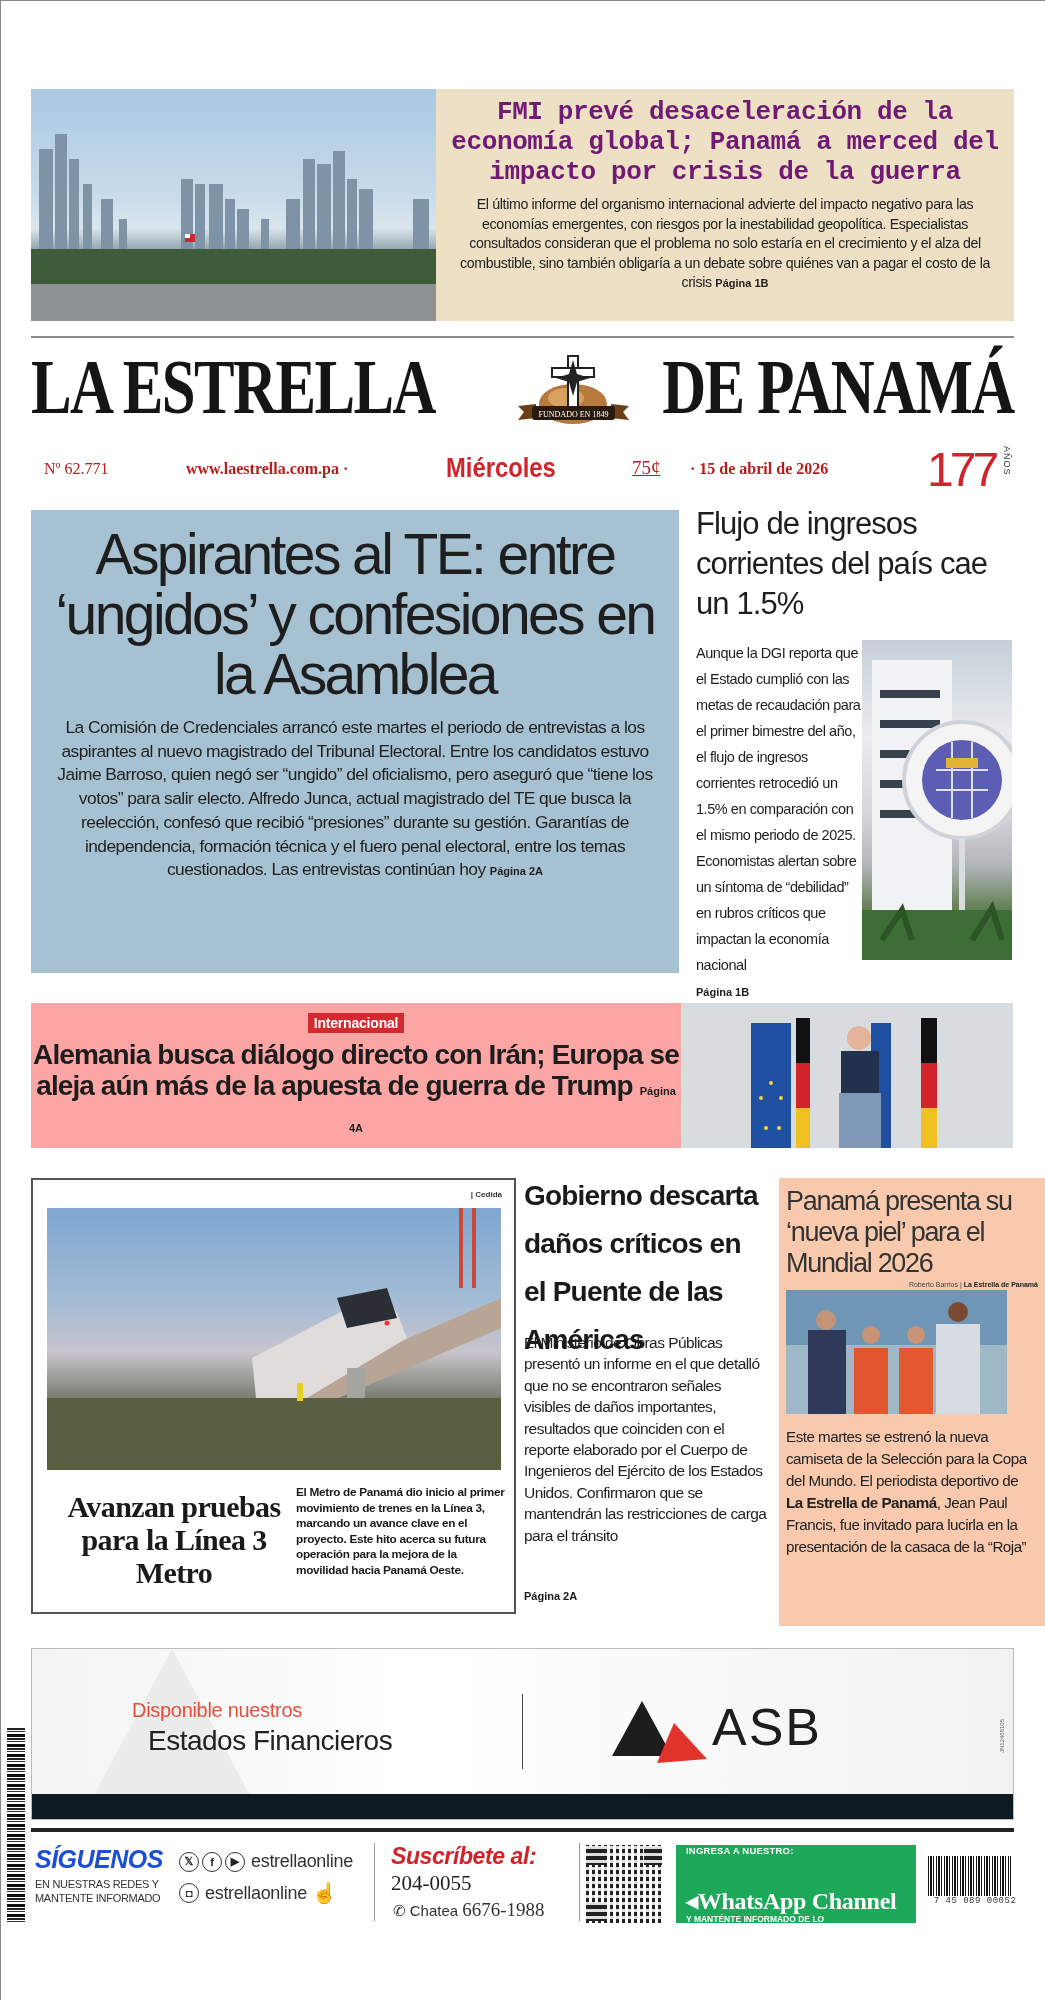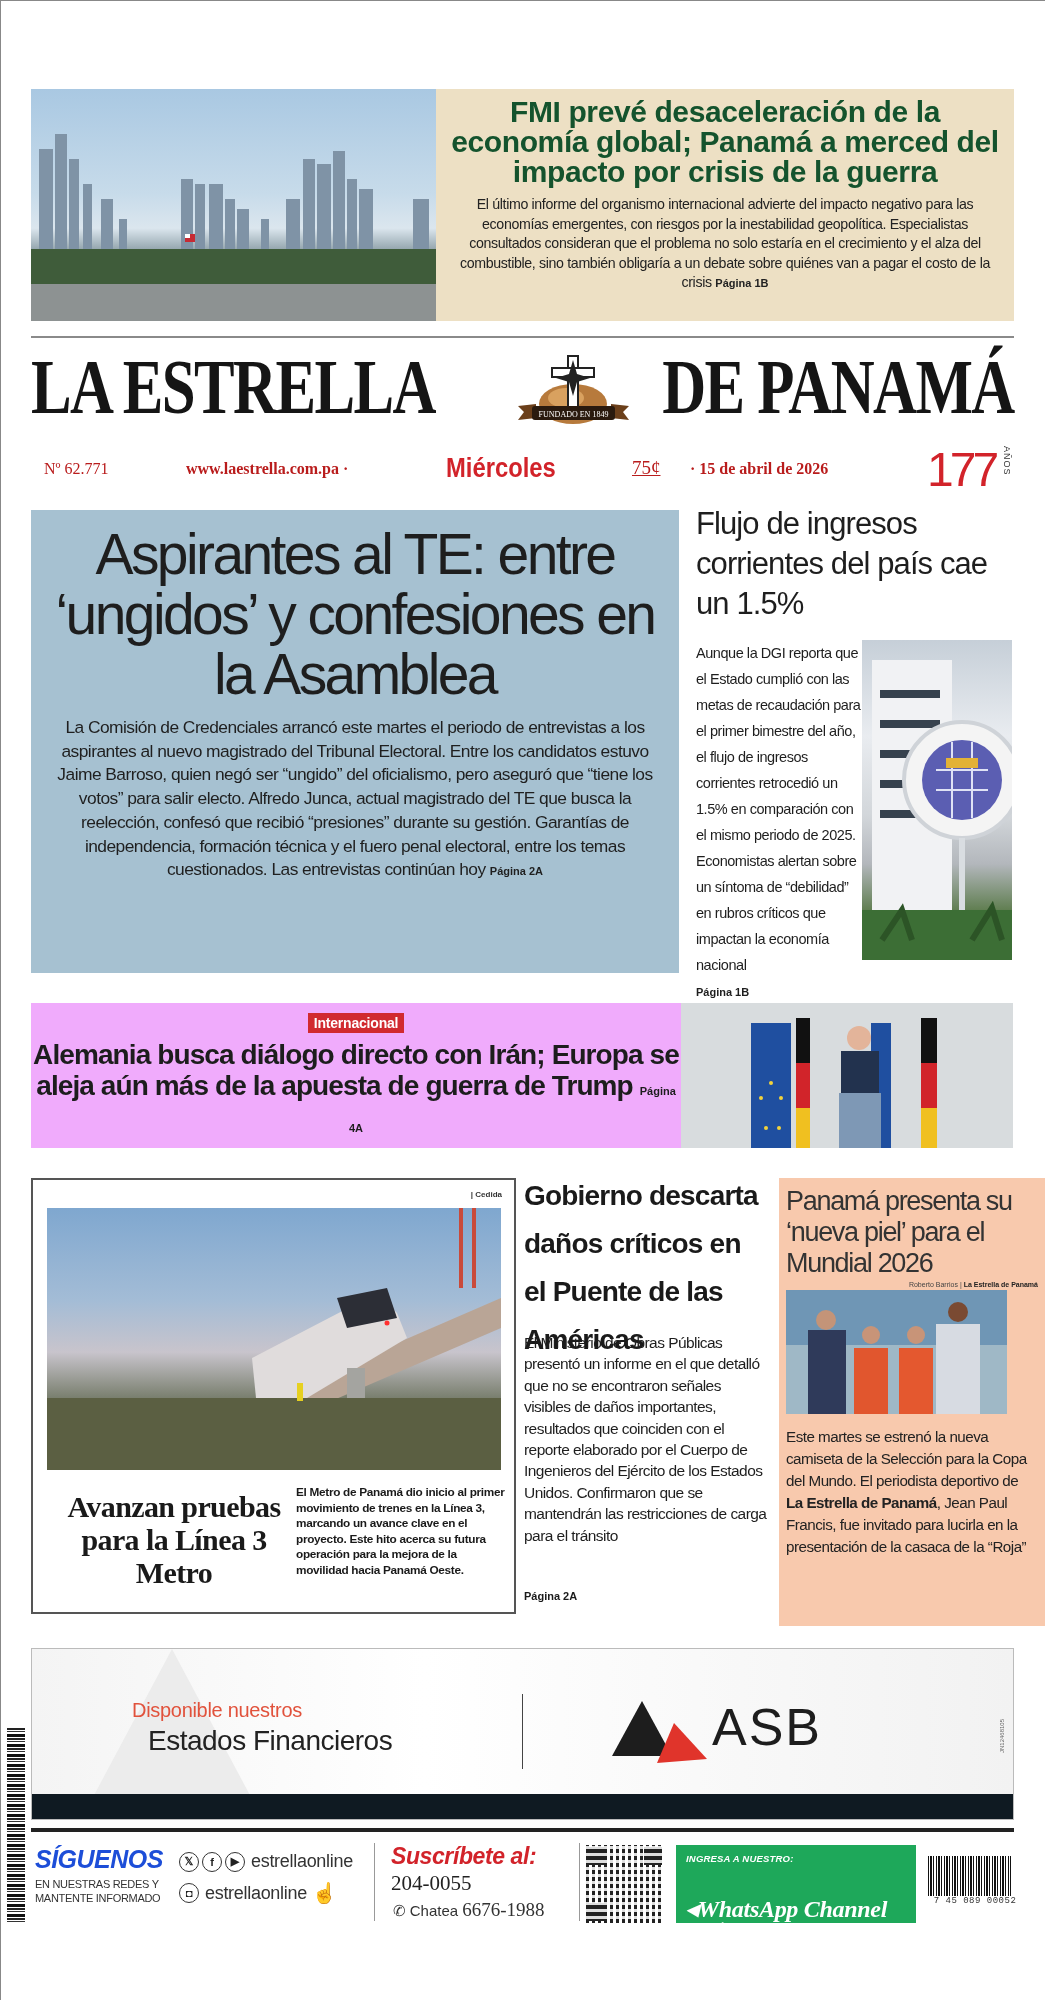"FMI prevé desaceleración de la" .teaser-title { color: #14532d -> #701a75; font-family: Liberation Sans, sans-serif -> Liberation Mono, monospace; font-size: 30px -> 26px }
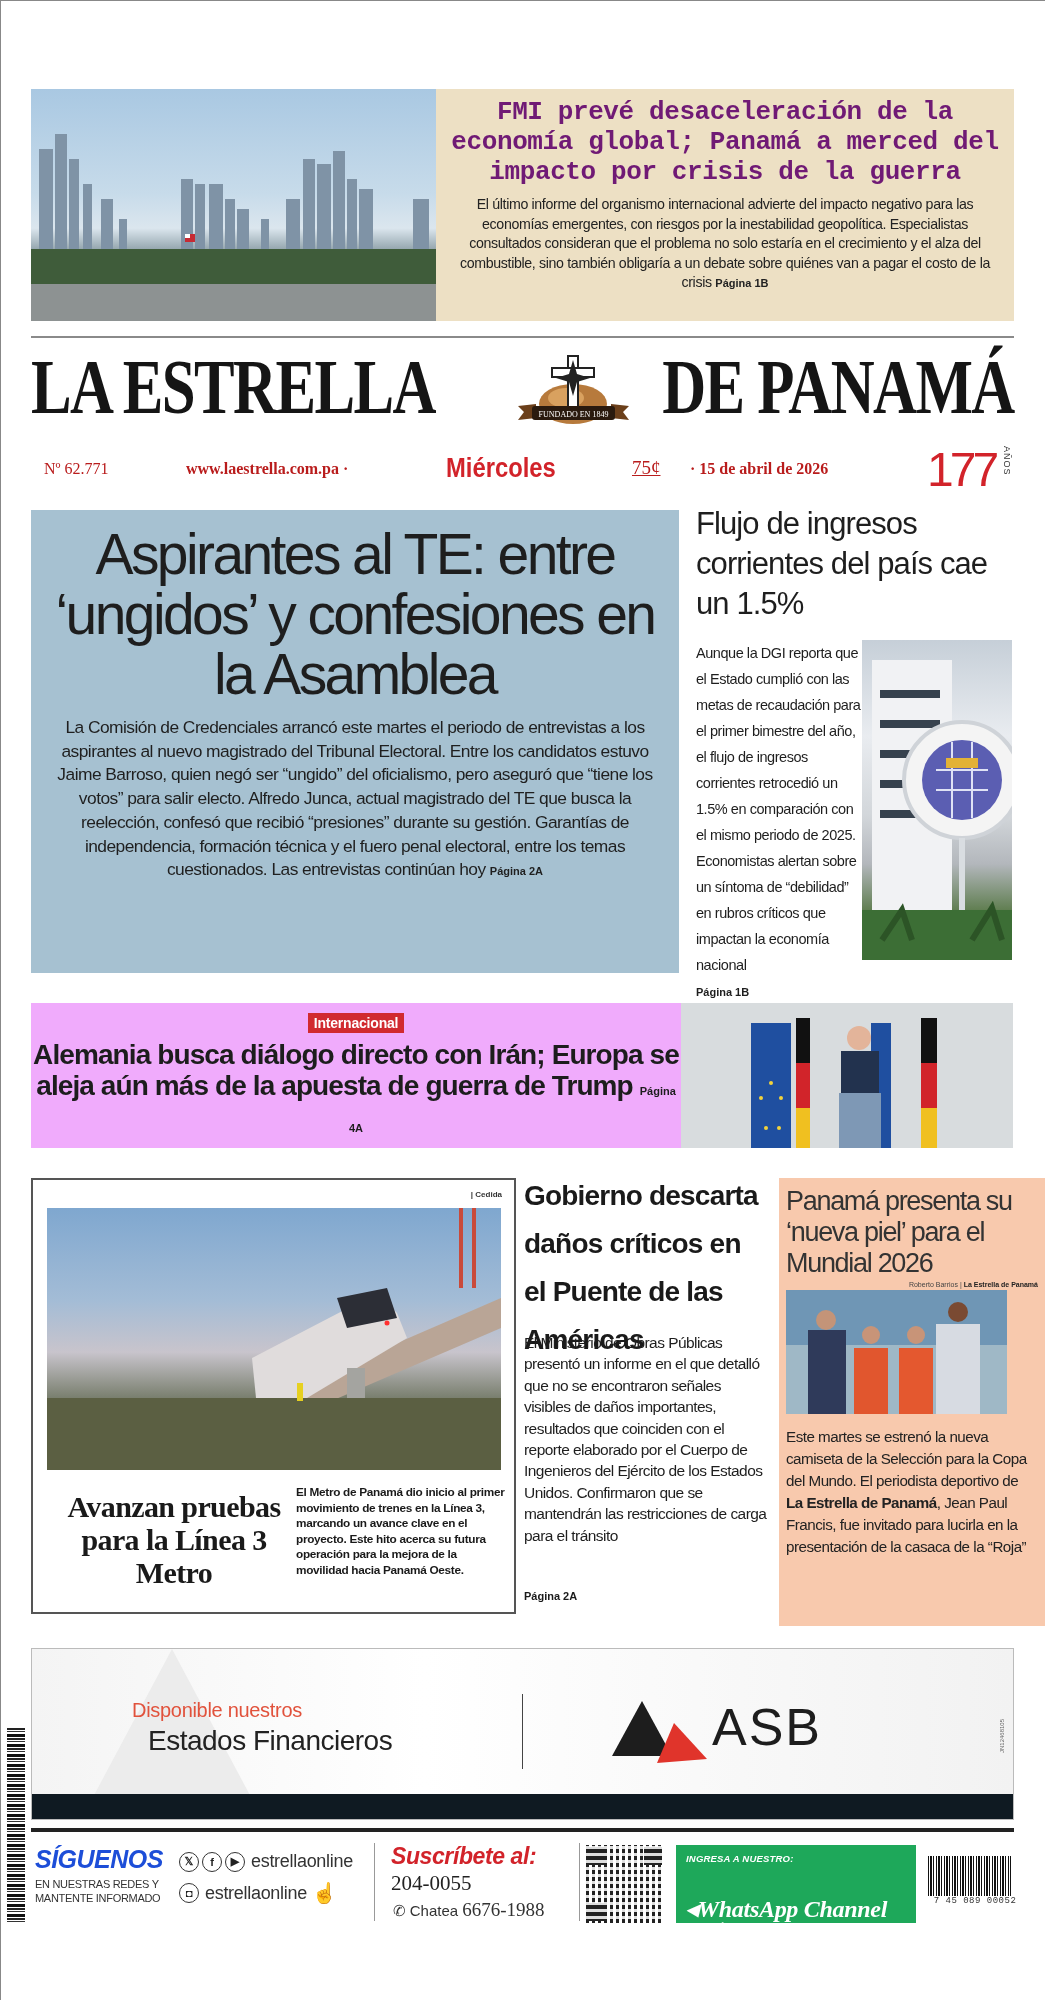"Internacional" .intl-box { background: #f0abfc -> #fca5a5 }
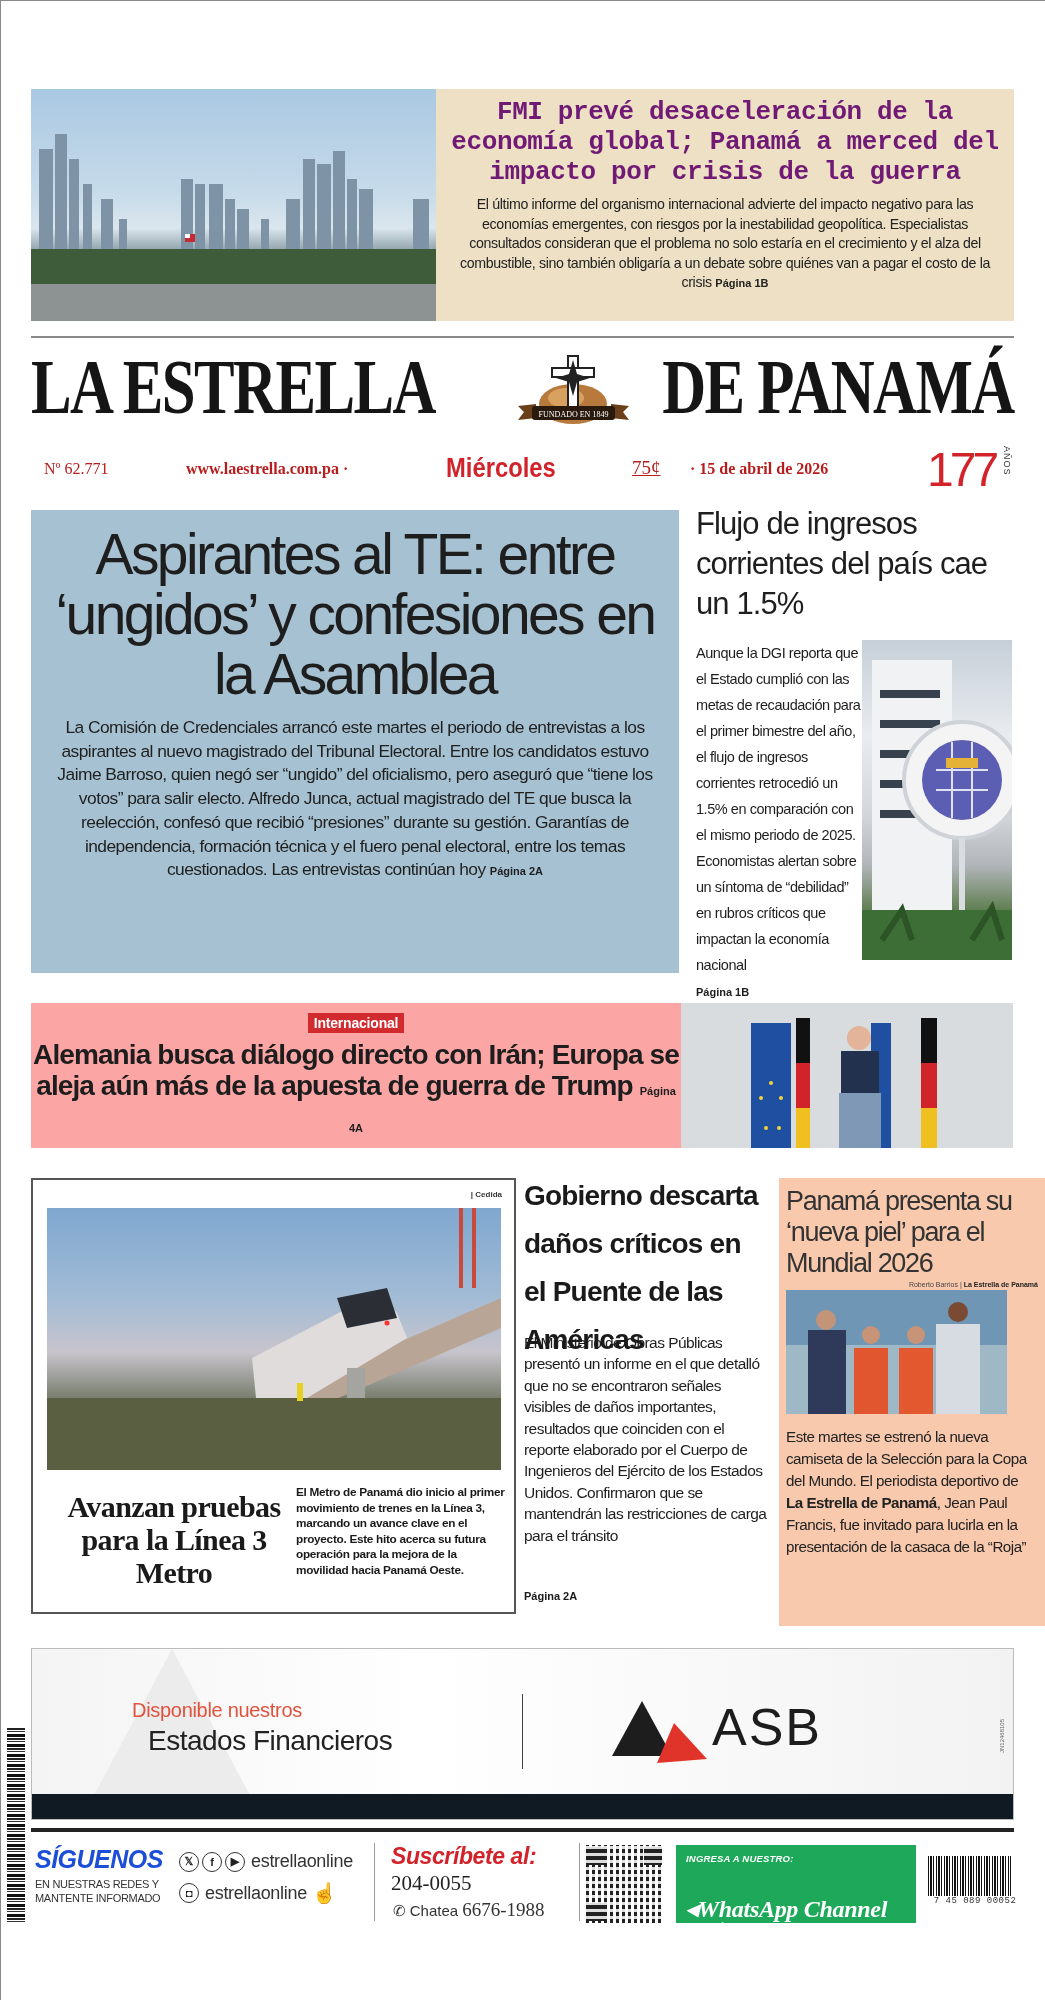"INGRESA A NUESTRO:" .wa { font-style: italic -> none; padding: 8px 10px -> 0 10px }
